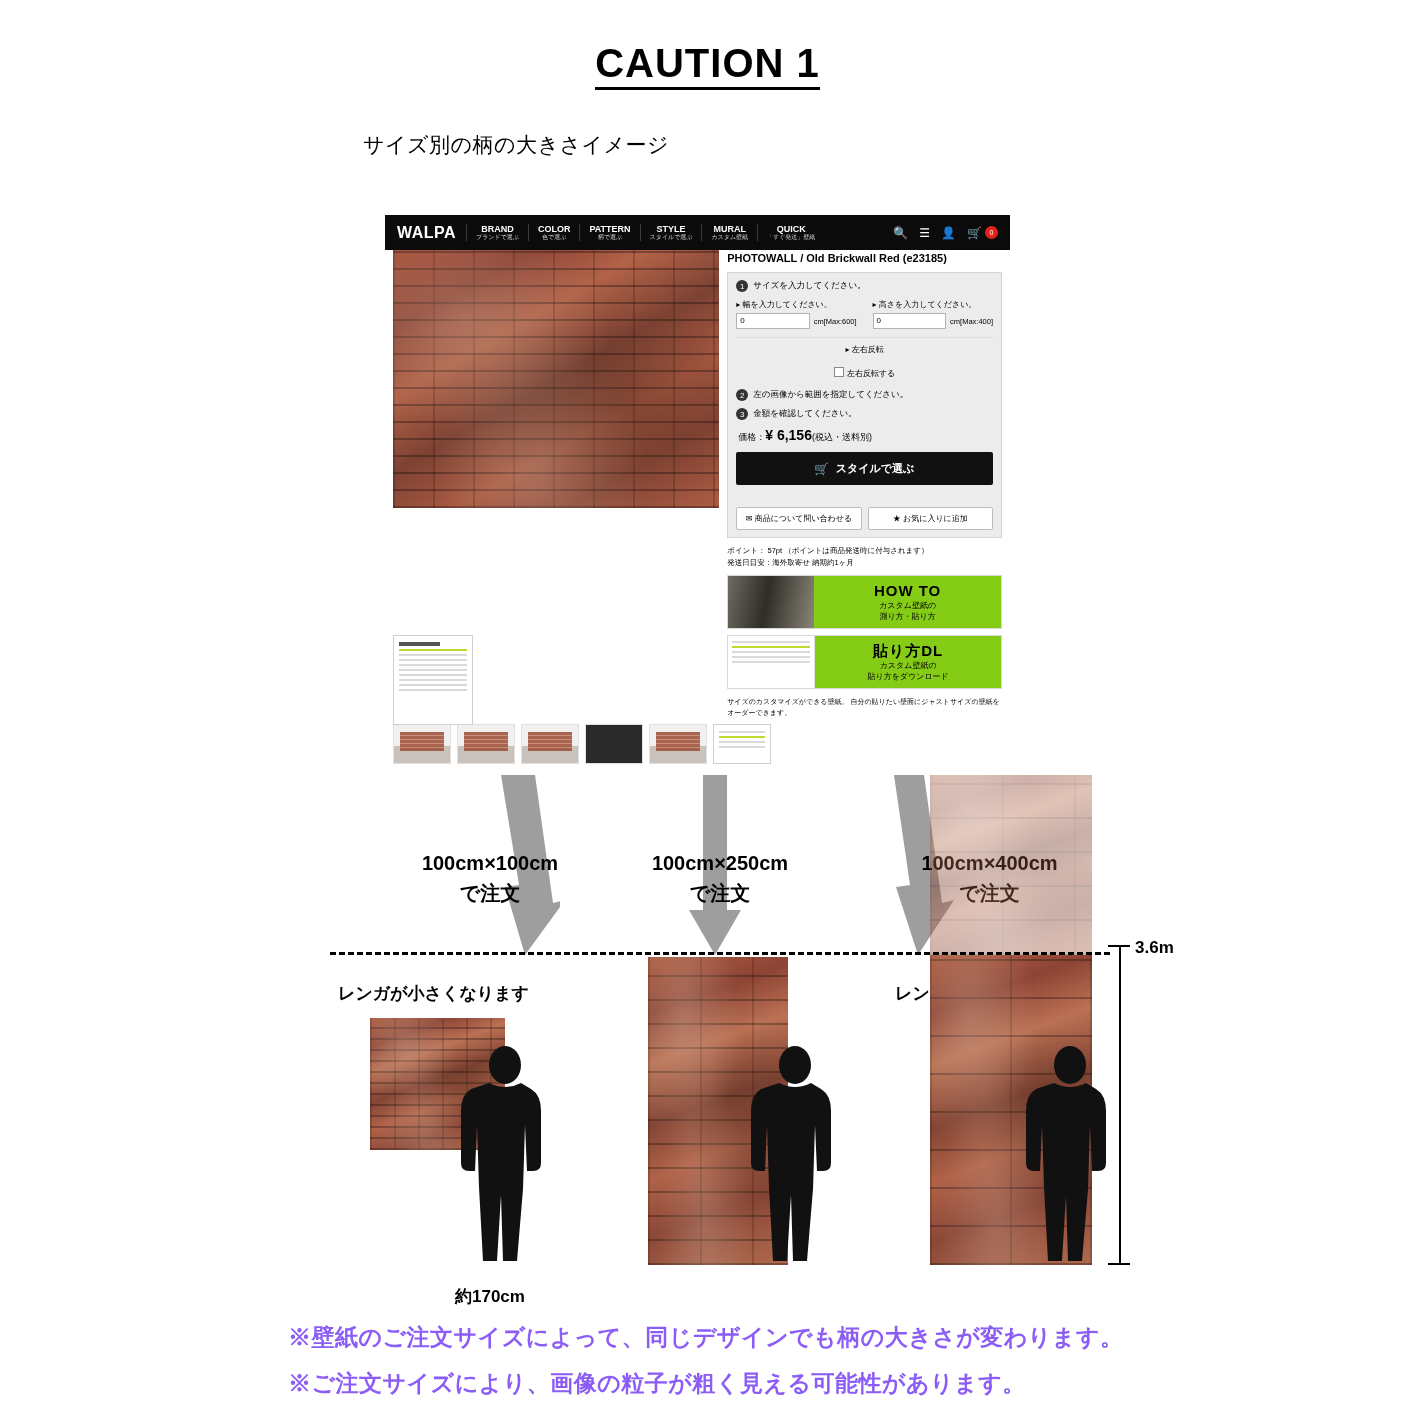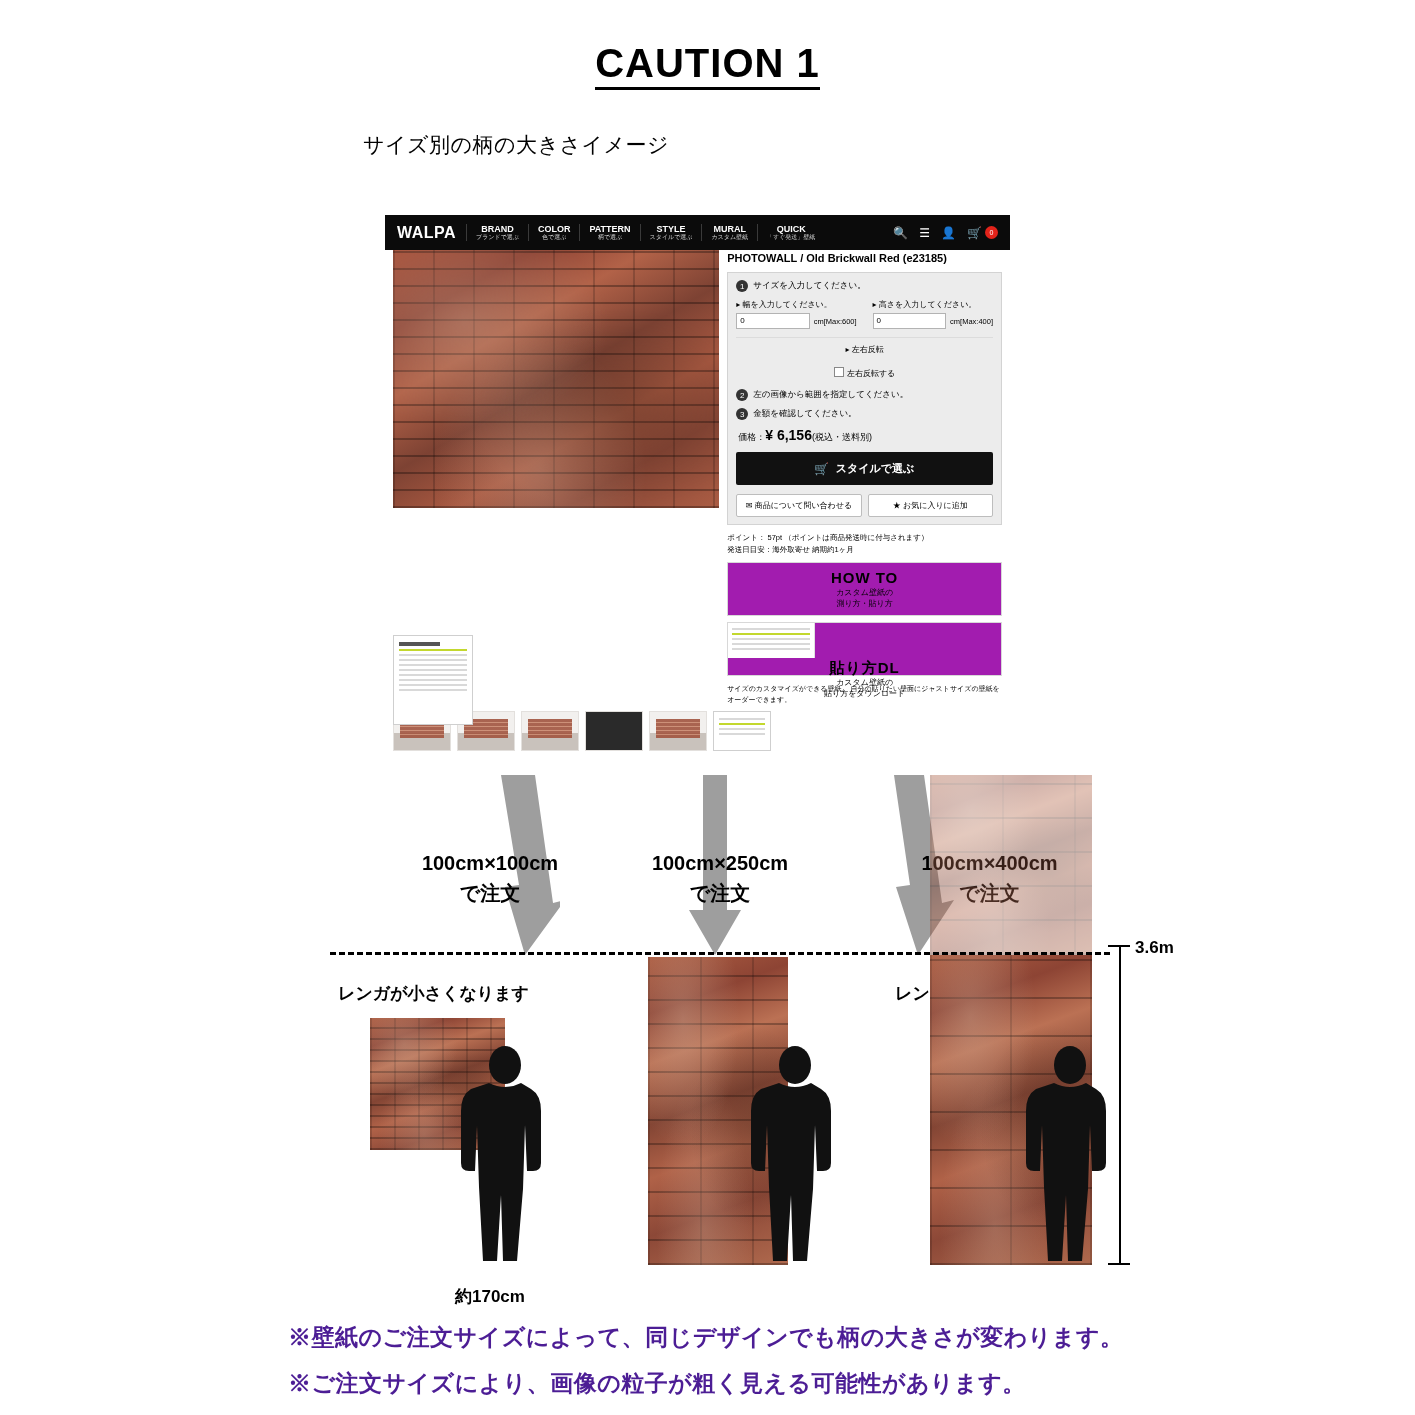"✉ 商品について問い合わせる" .two-btns { margin-top: 9px -> 22px }
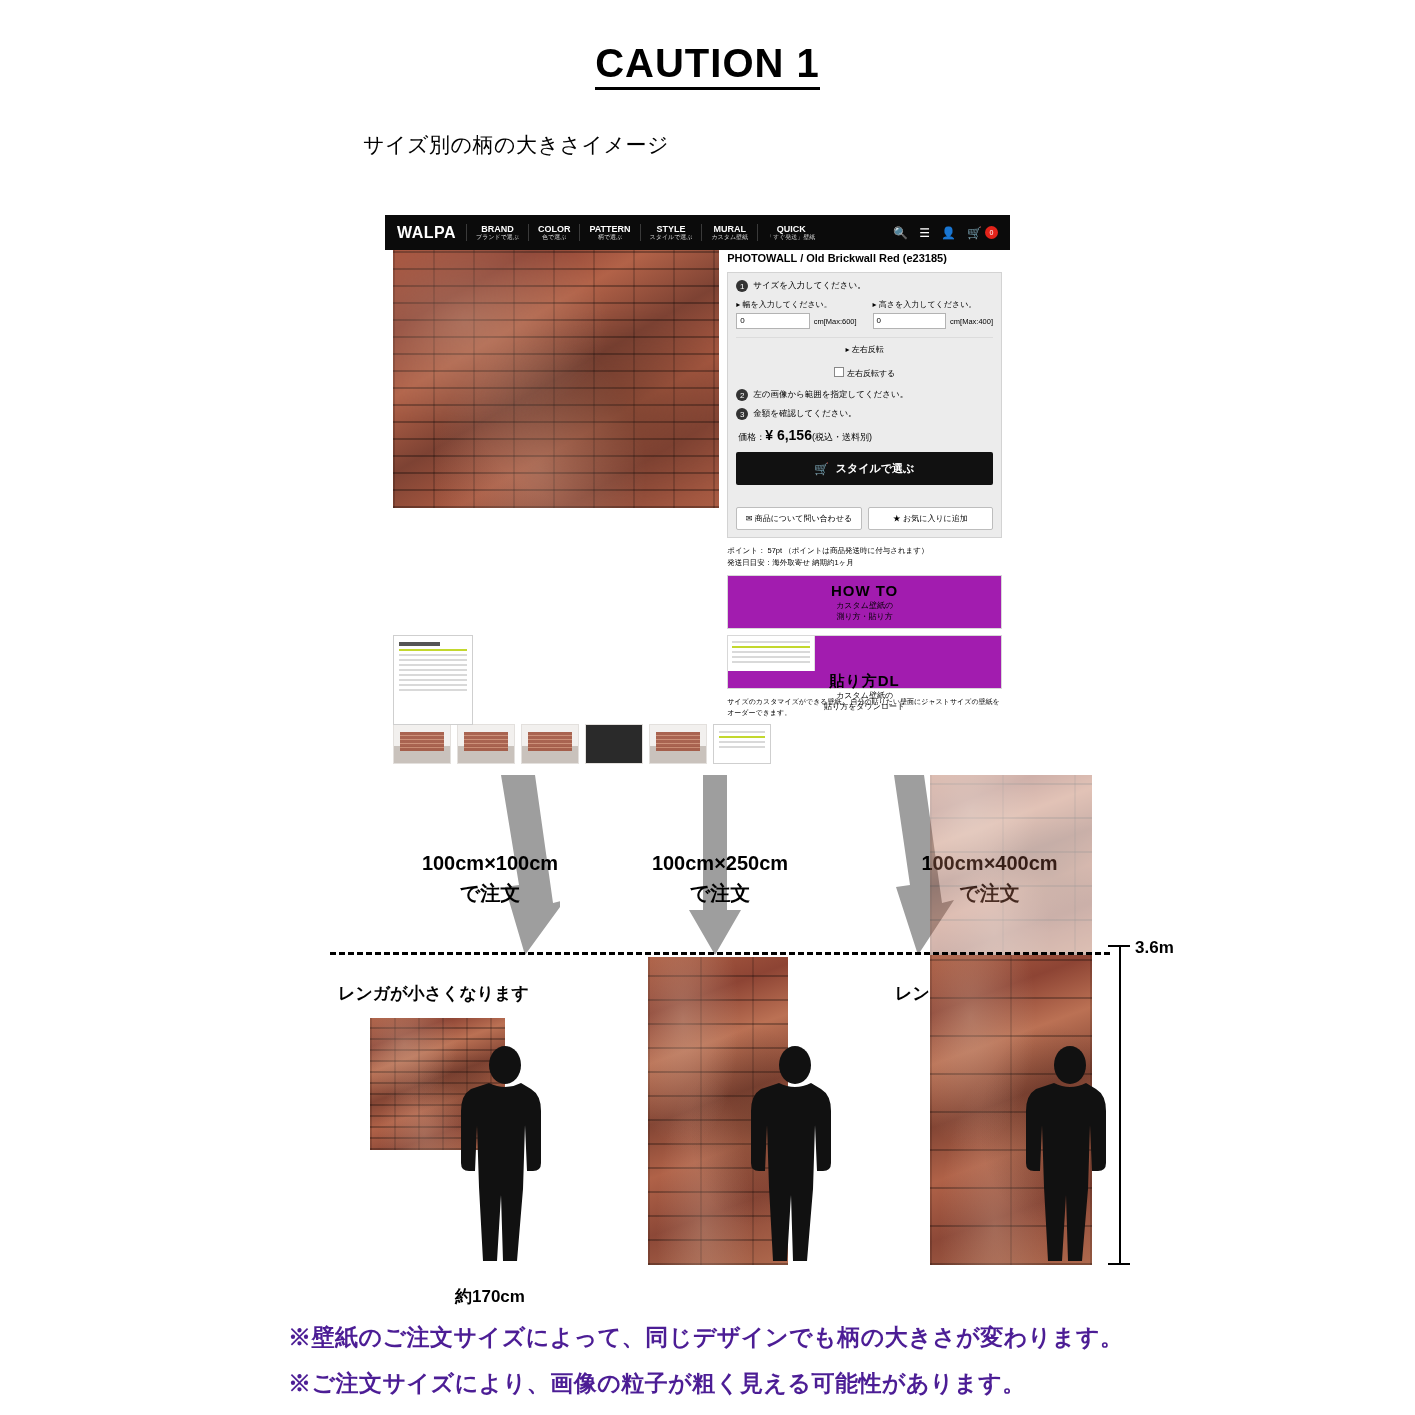"HOW TO" .howto-box, .dl-box { background: #a21caf -> #84cc16; flex-direction: column -> none }
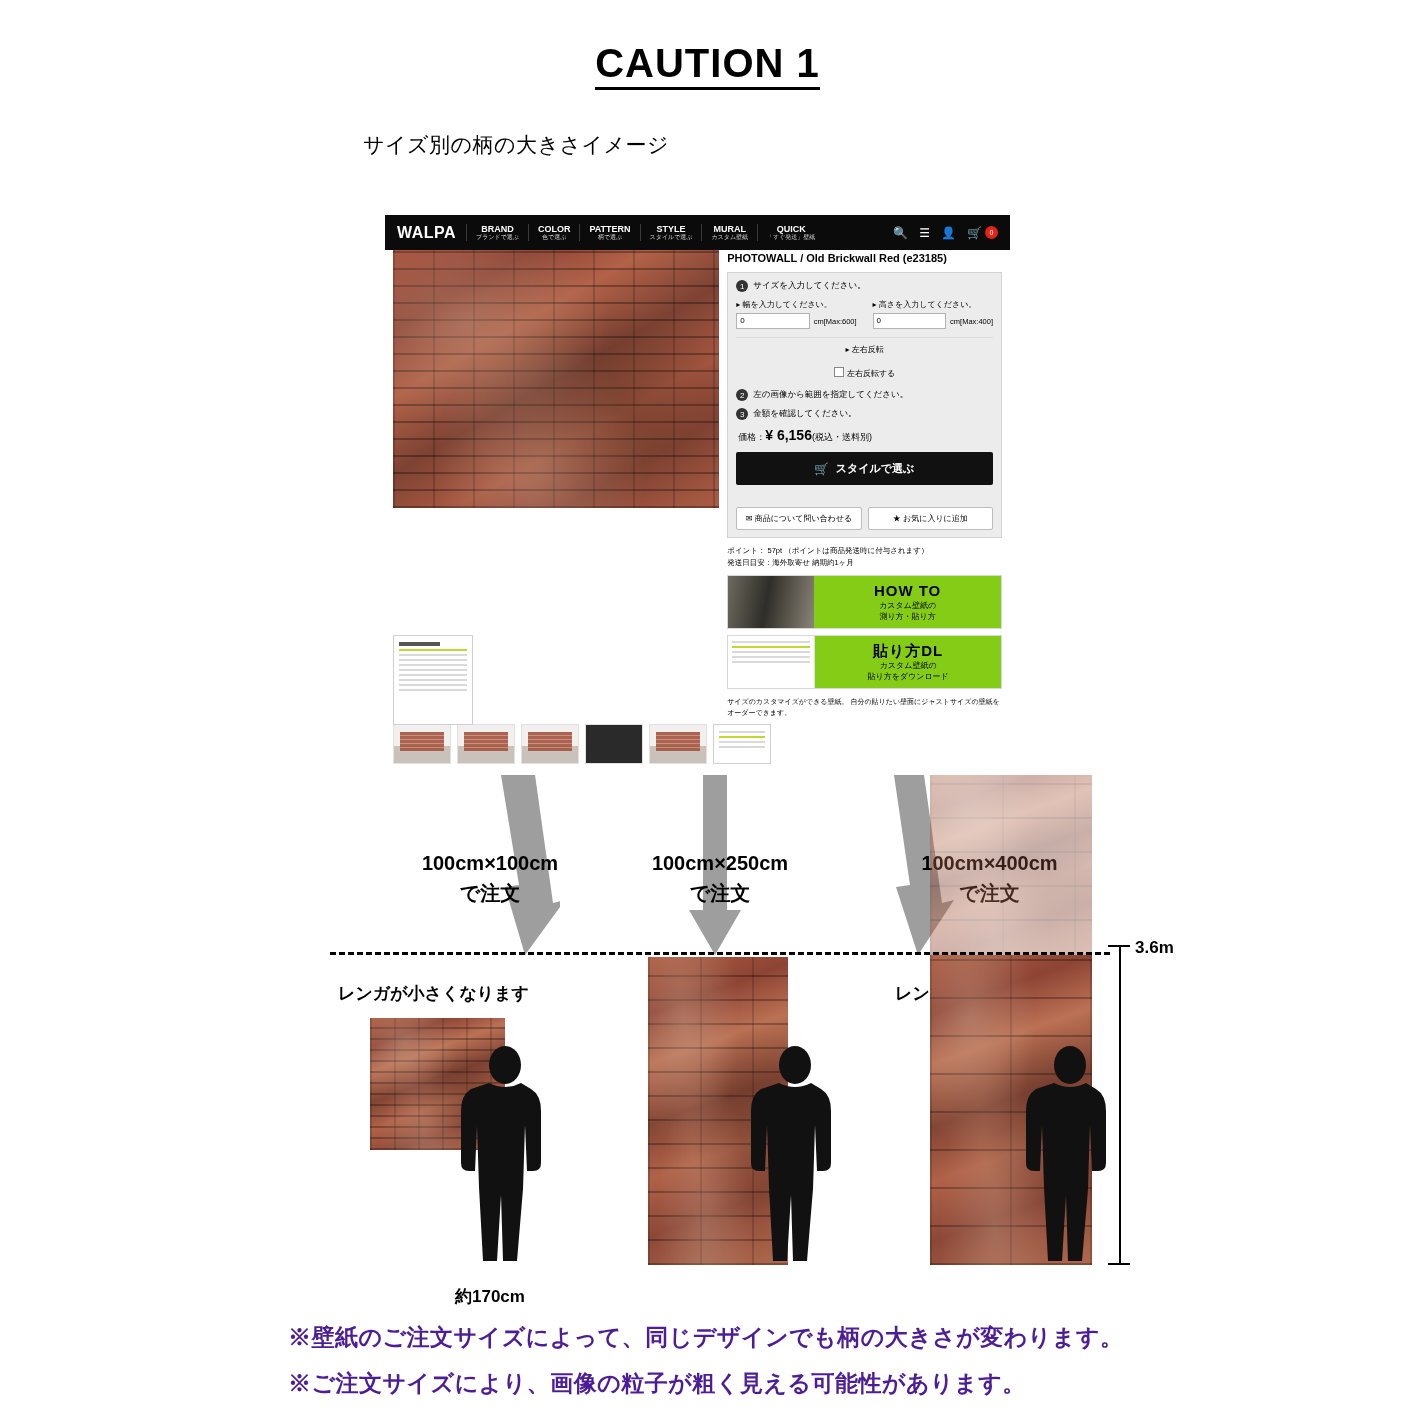"※壁紙のご注文サイズによって、同じデザインでも柄の大きさが変わります。" .red-note { color: #4c1d95 -> #8b5cf6 }
